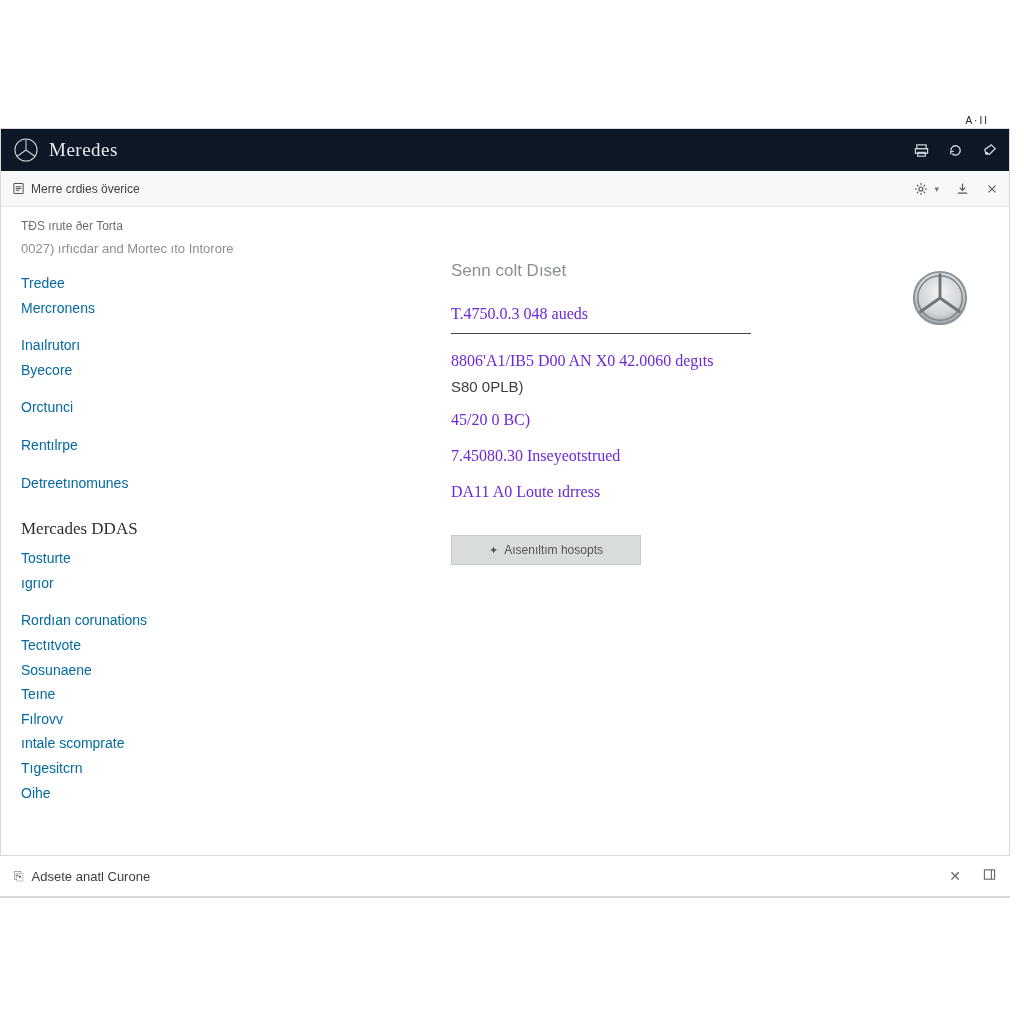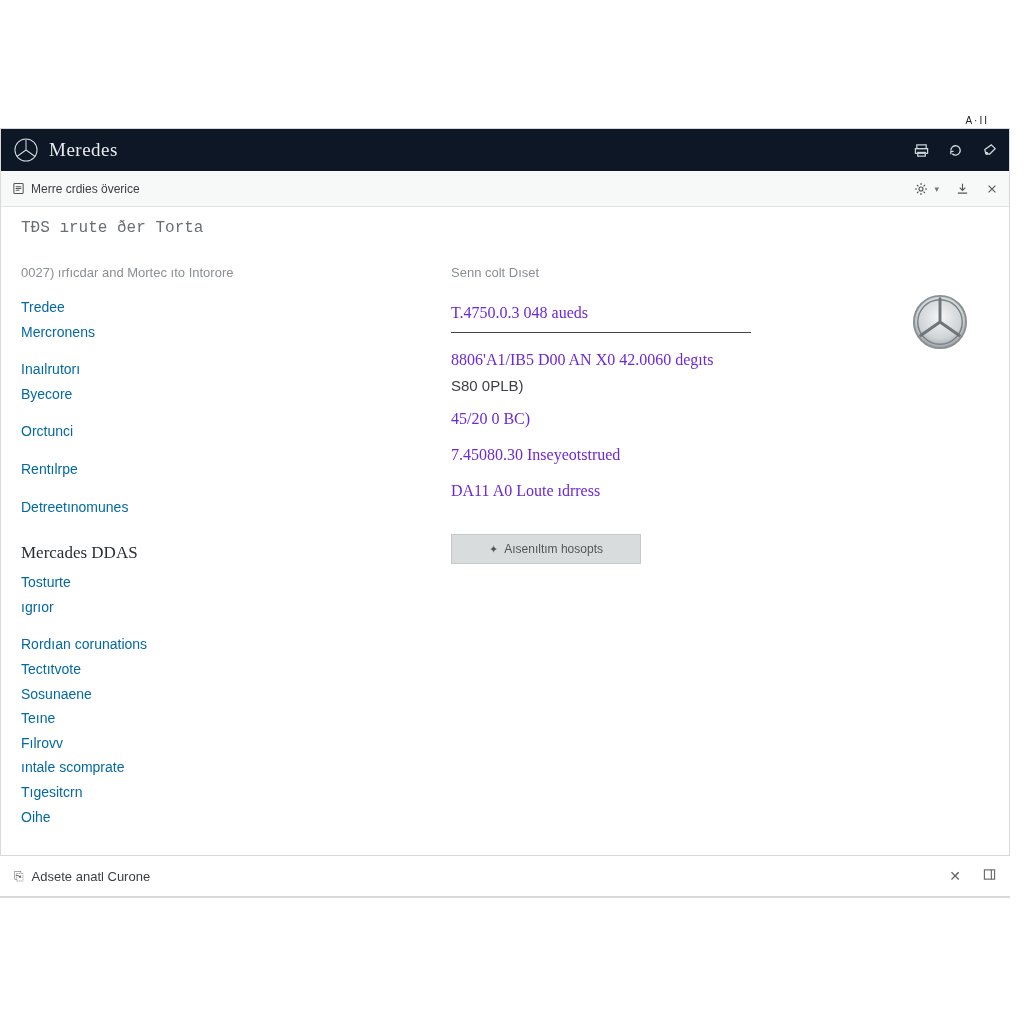"TÐS ırute ðer Torta" .tab-label { font-family: Liberation Mono, monospace -> none; font-size: 16px -> 12px; margin: 2px 0 28px 0 -> 2px 0 8px 0 }
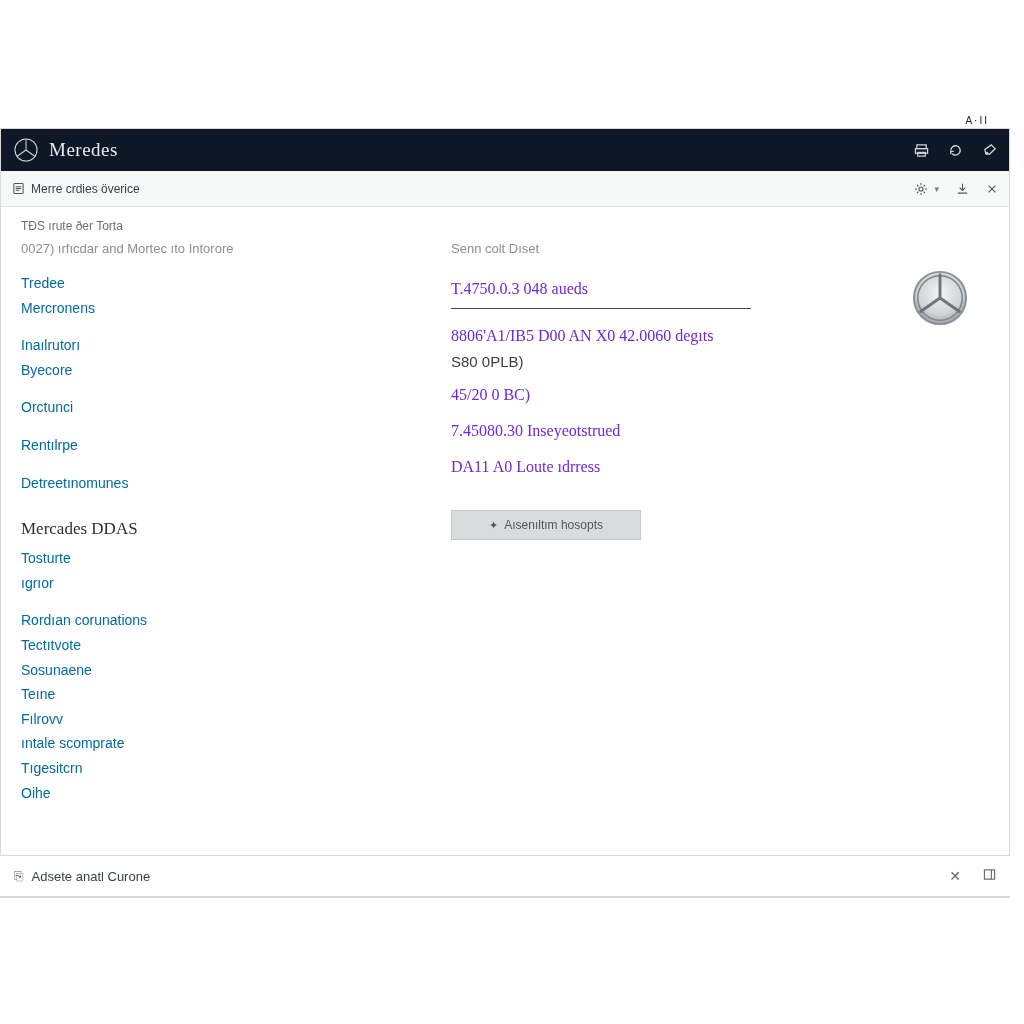"Senn colt Dıset" .right-head { font-size: 13px -> 17px; margin-top: none -> 20px }
